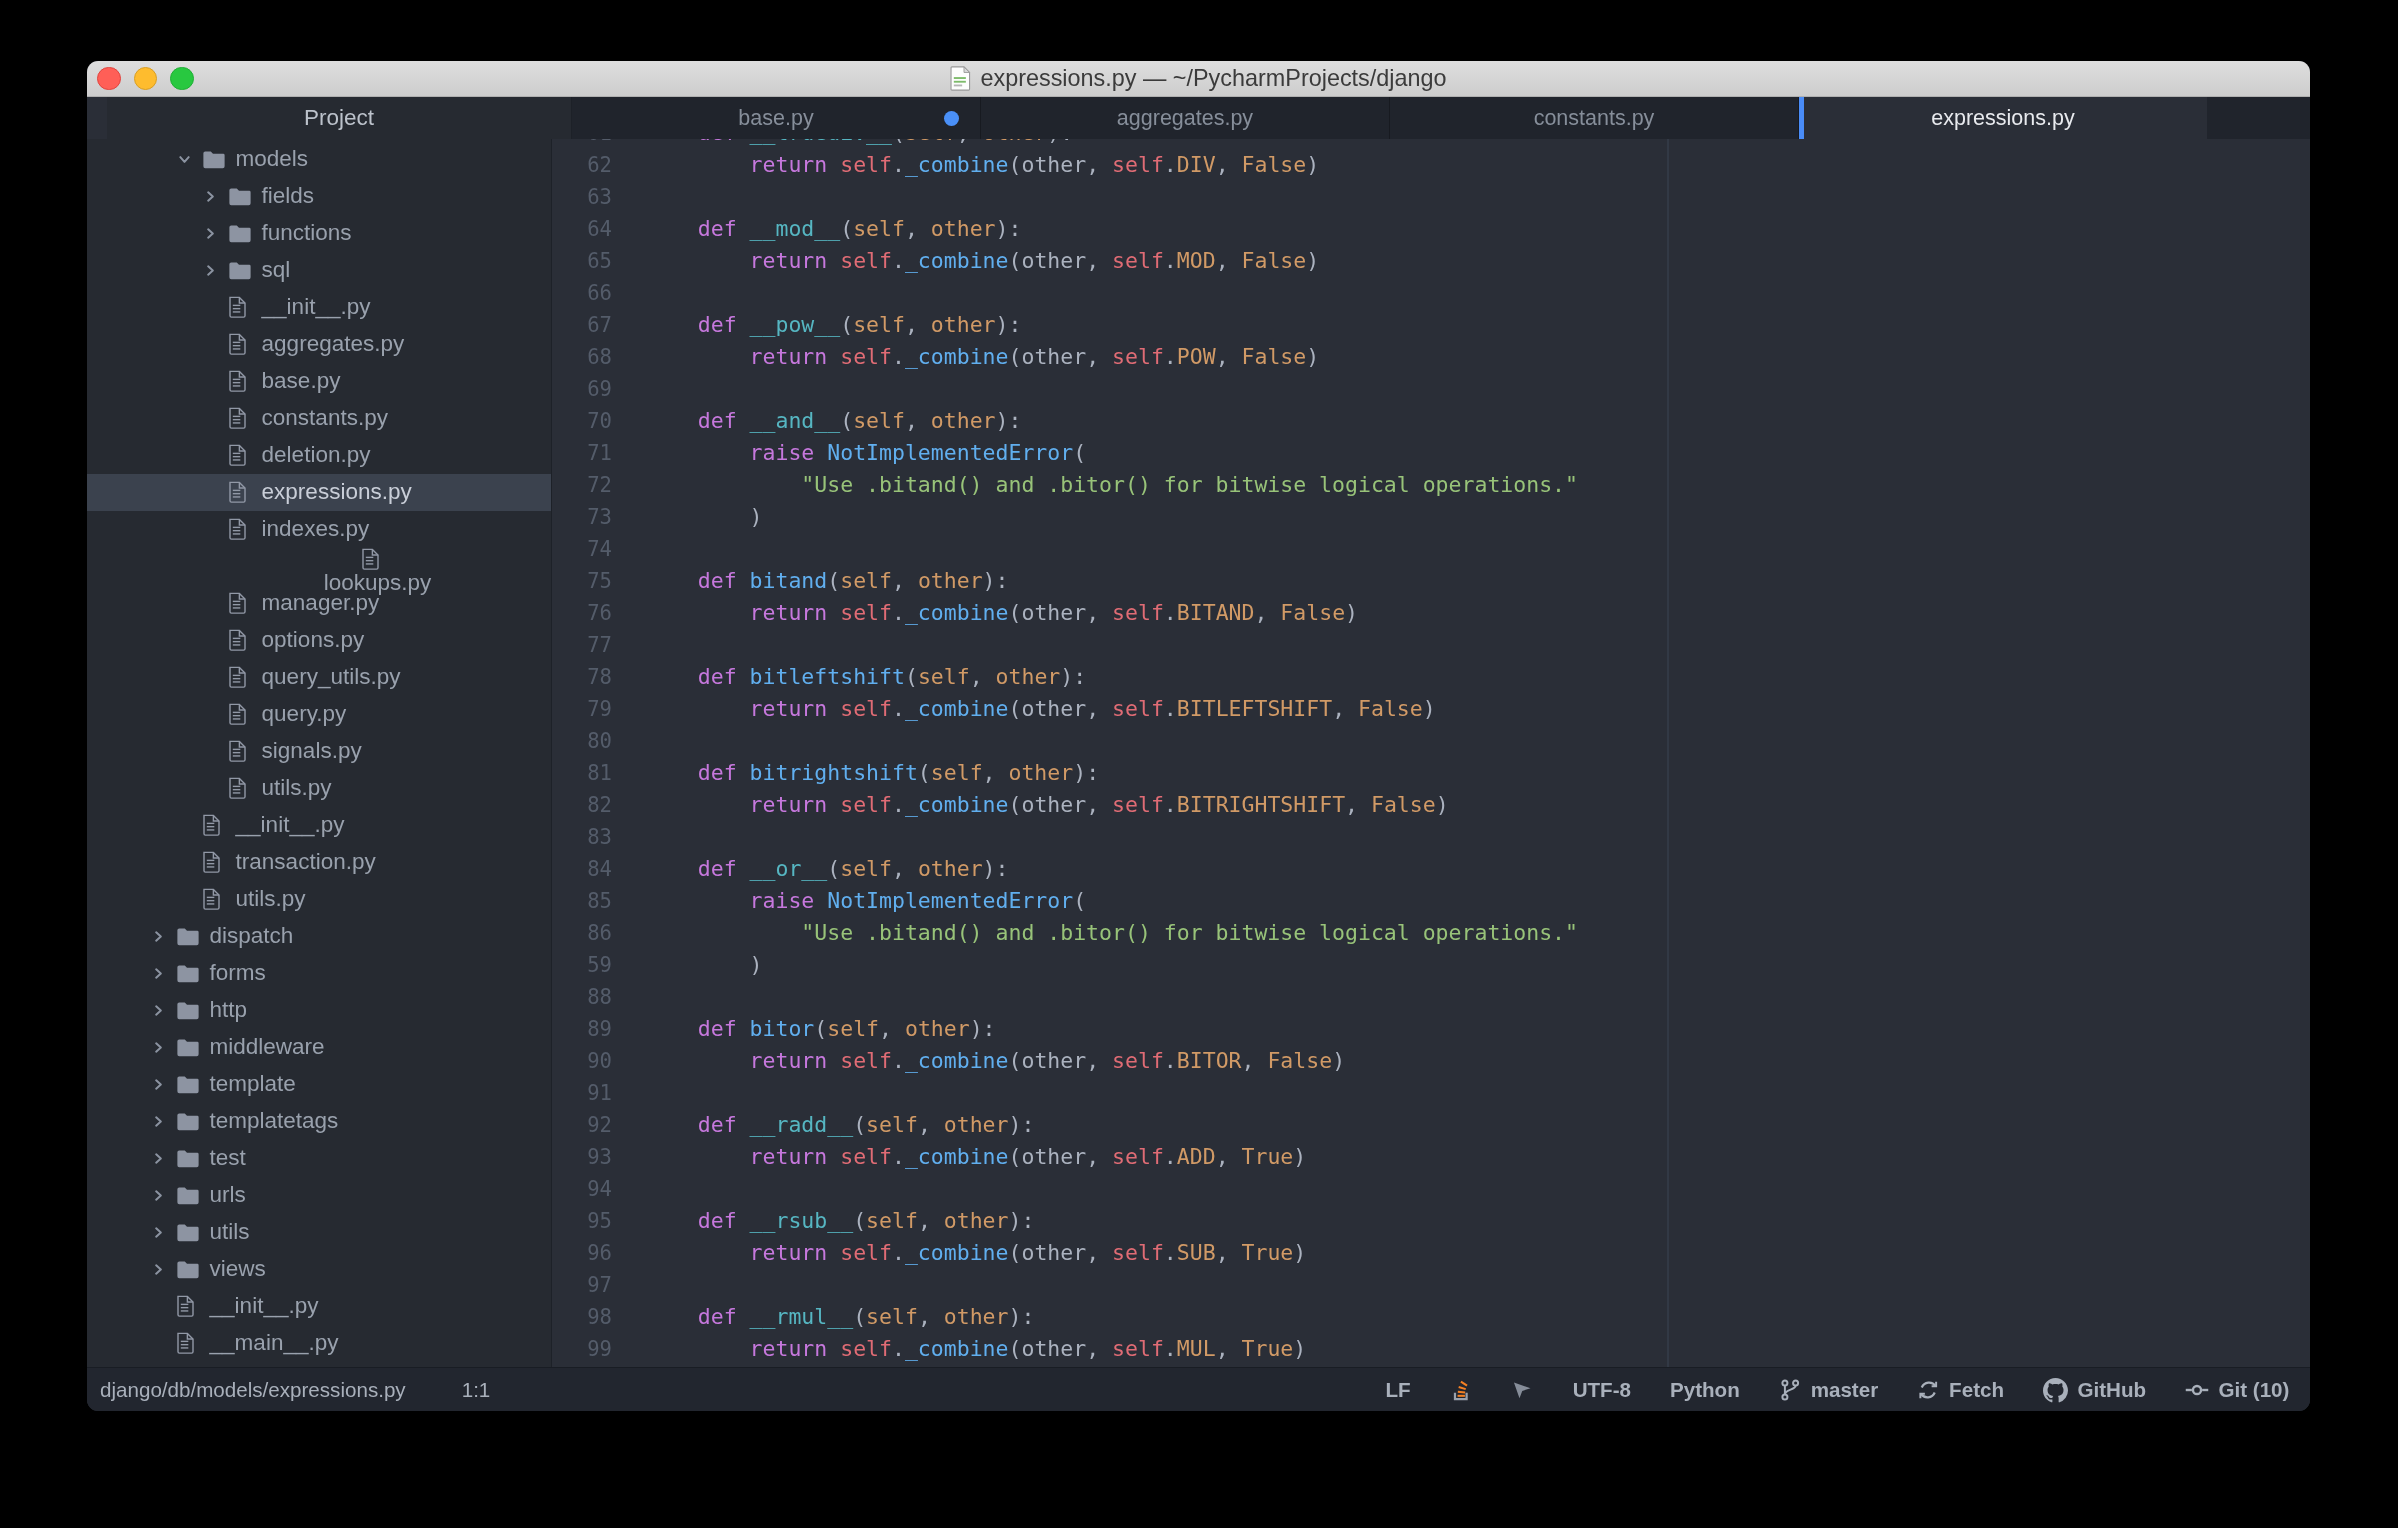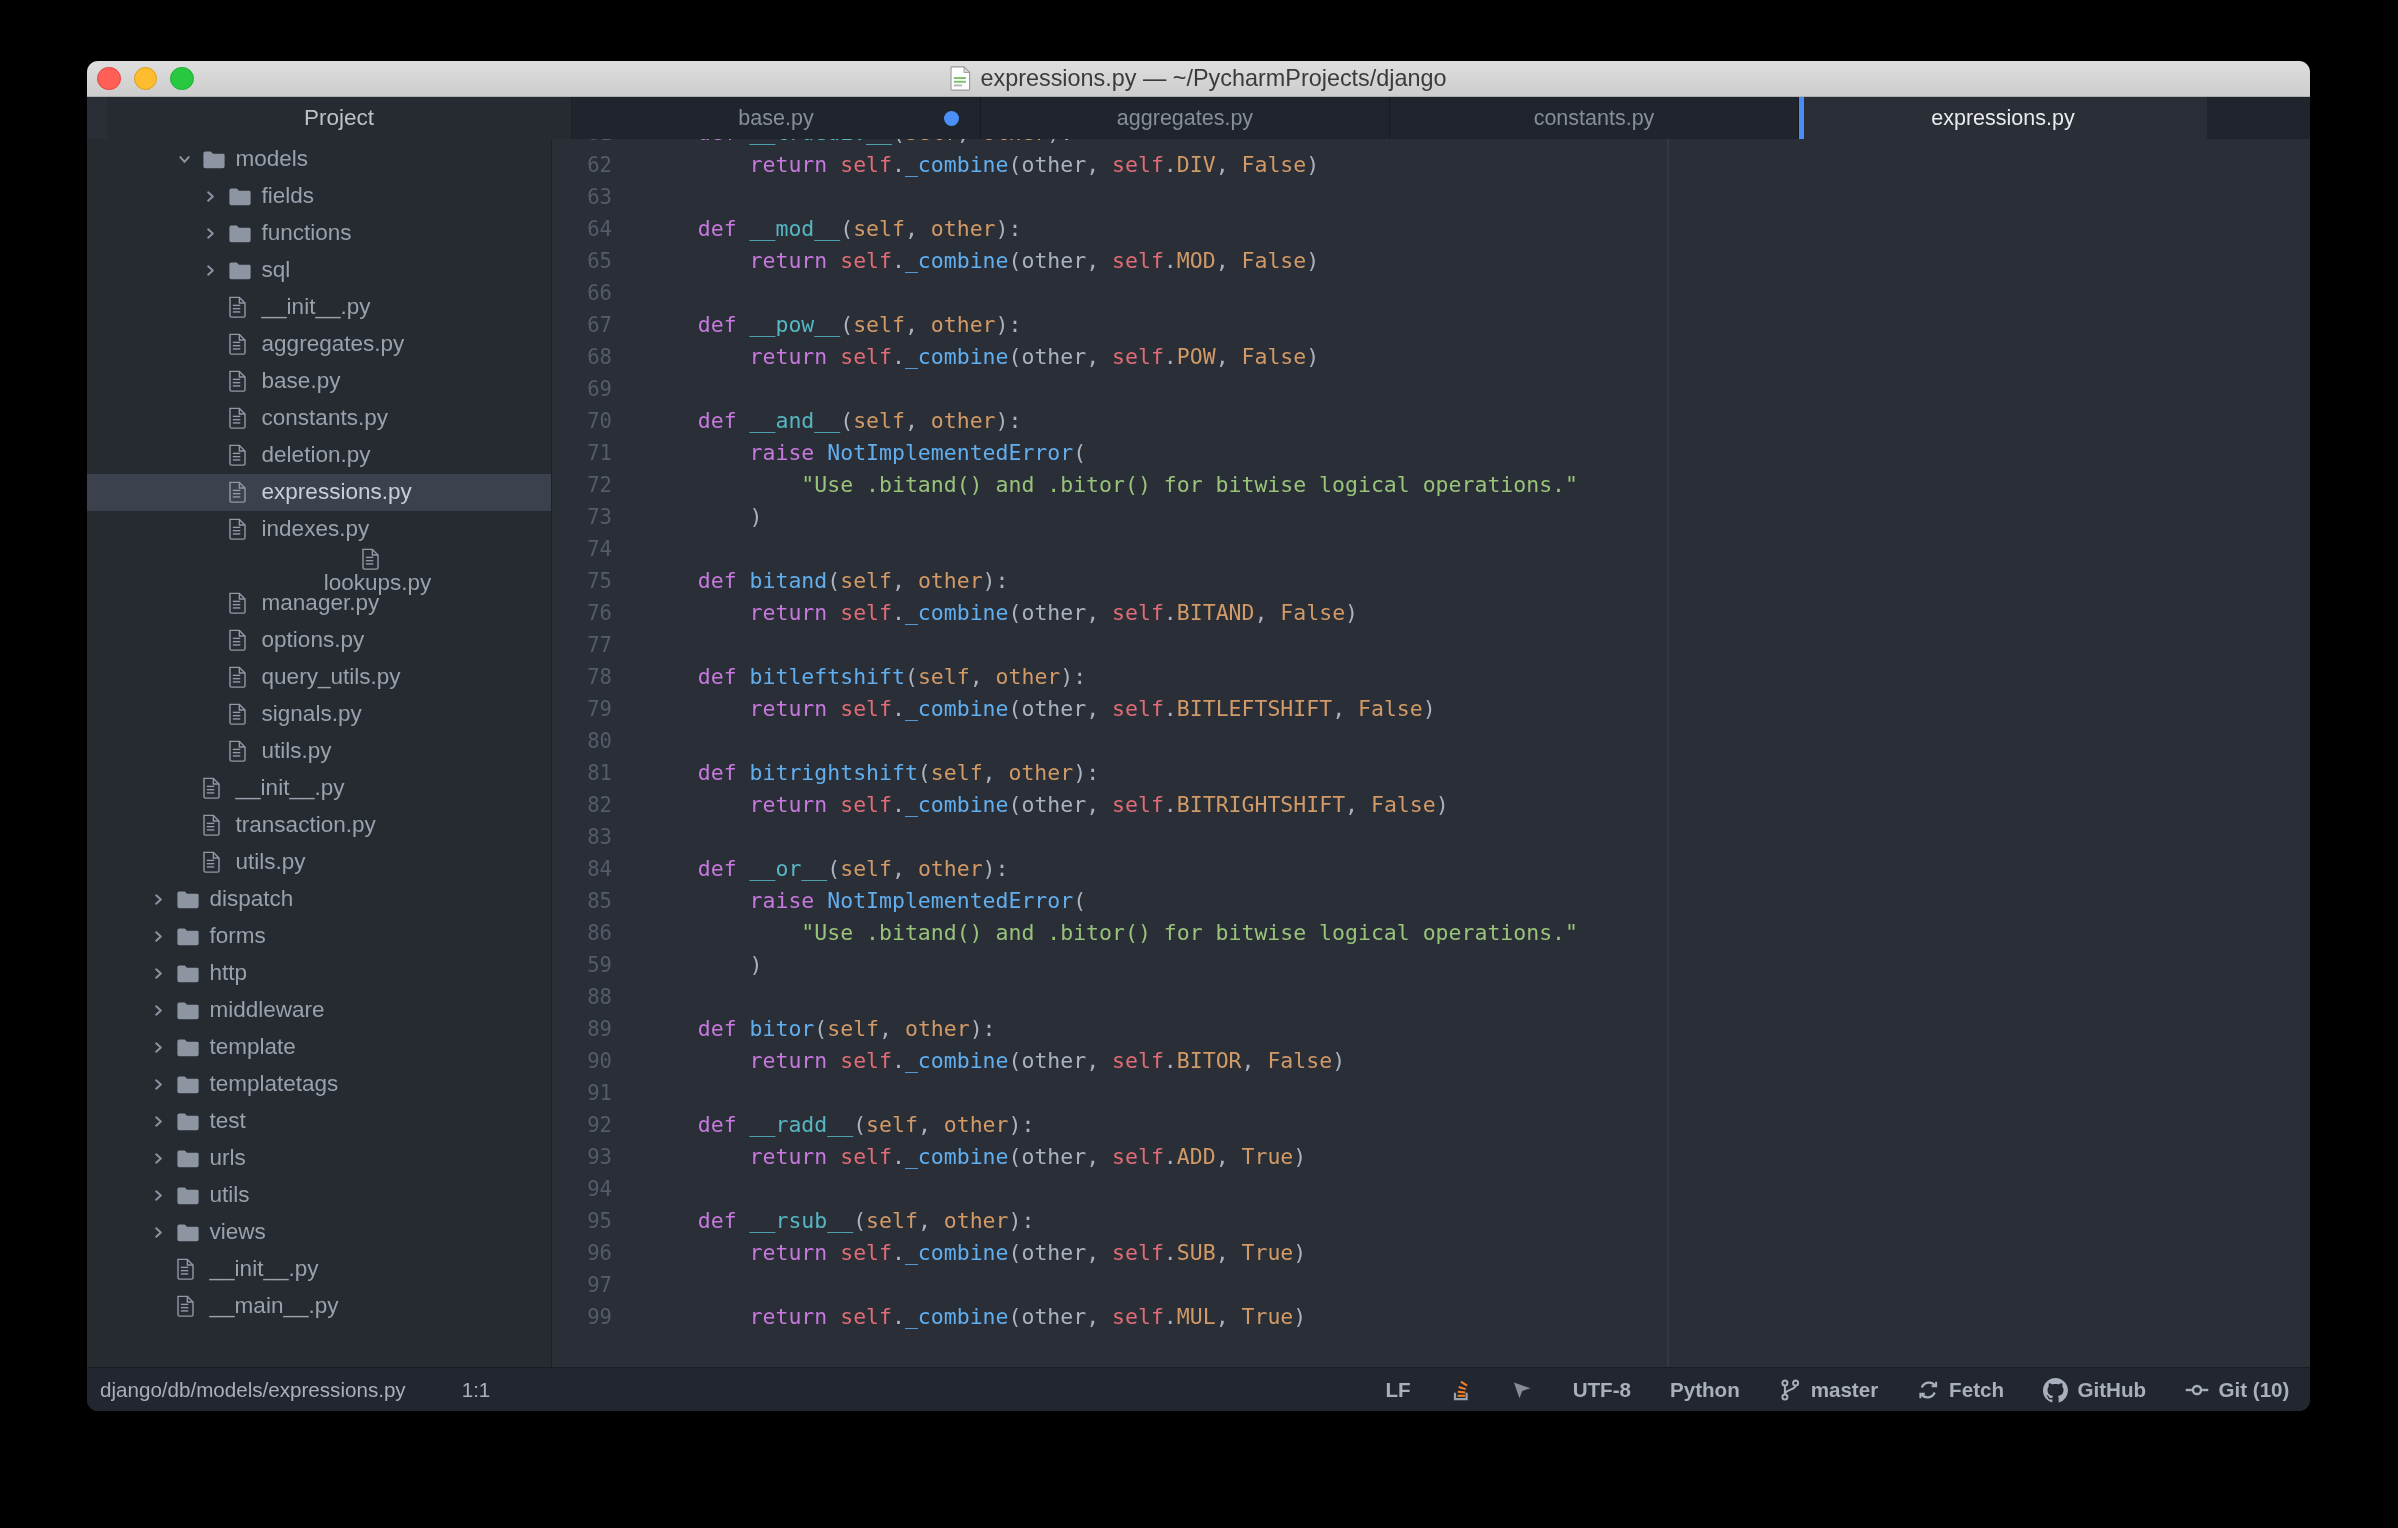"query.py" div.trow { html: none -> <div> <span></span> <span> <svg> <path></path> <path></path> <line></line> <line></line> <line></line> </svg> </span> <span>query.py</span> </div> }
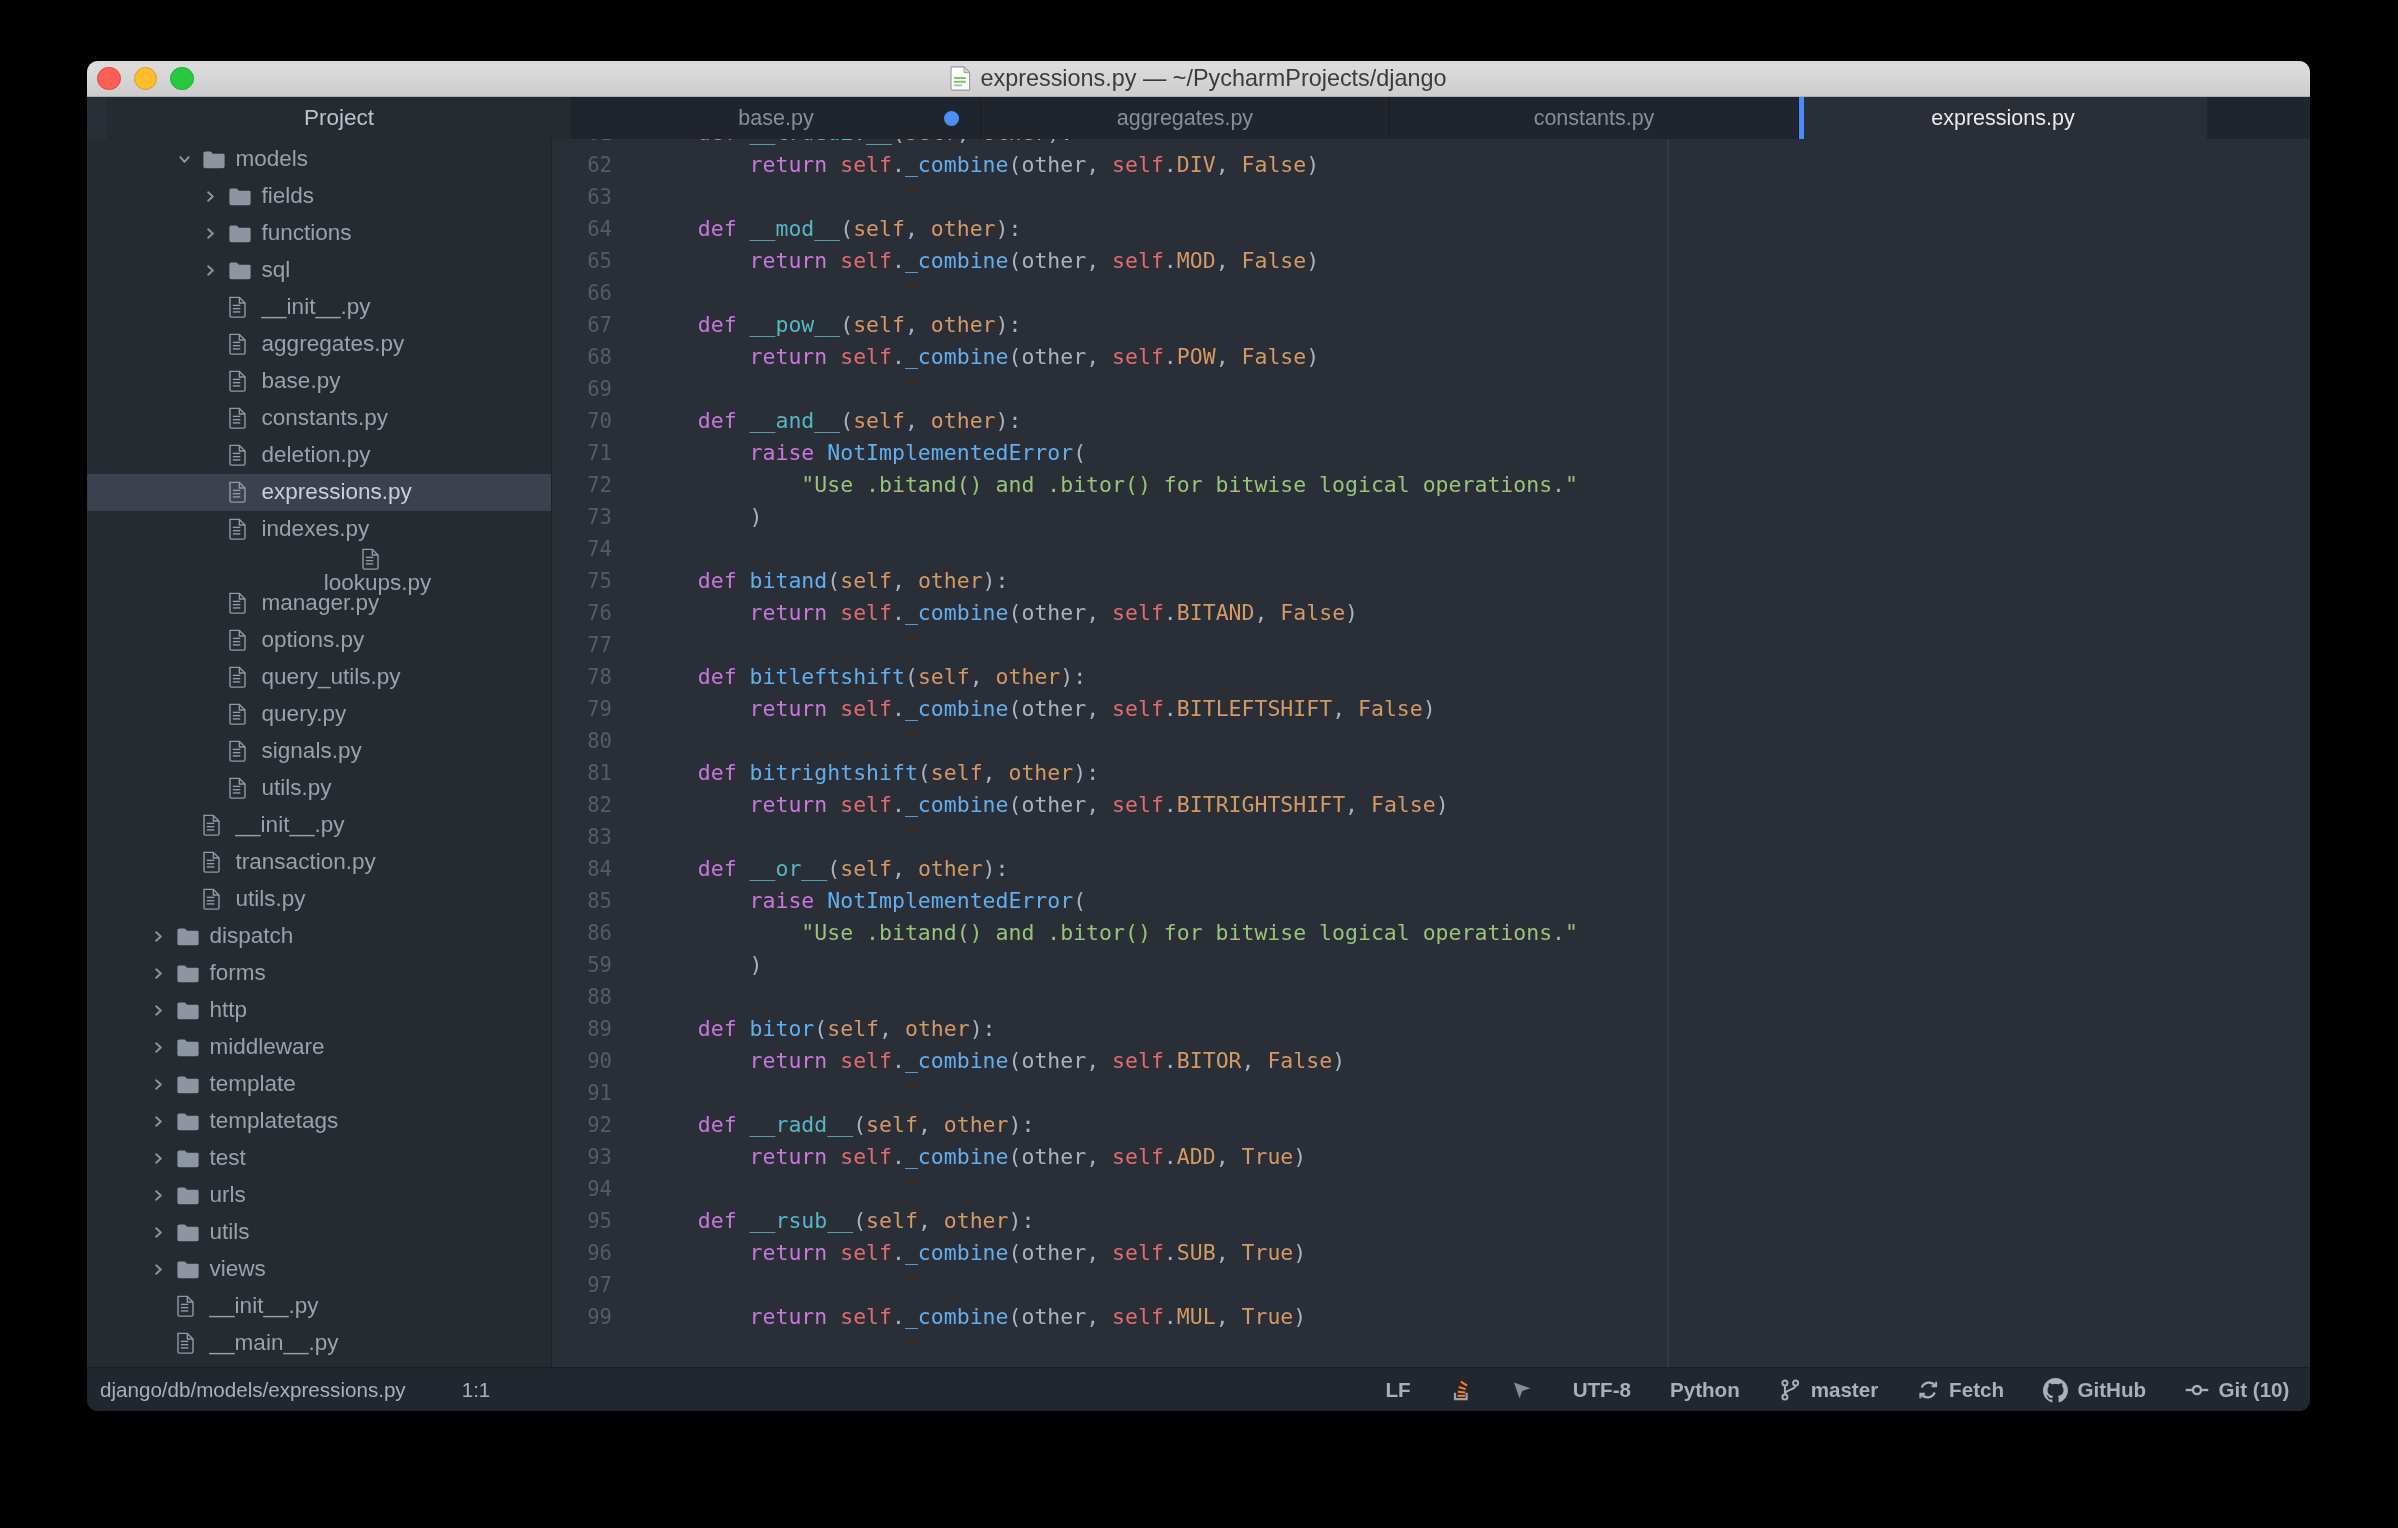"98" div.cl { html: none -> <div><span>98</span><span><span> </span><span>def</span><span> </span><span>__rmul__</span><span>(</span><span>self</span><span>, </span><span>other</span><span>):</span></span></div> }
